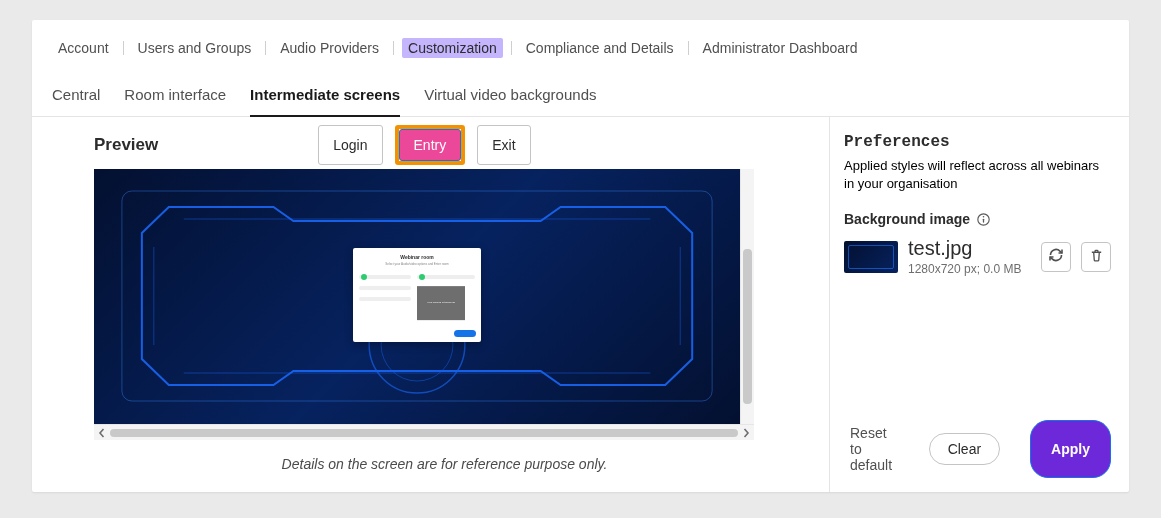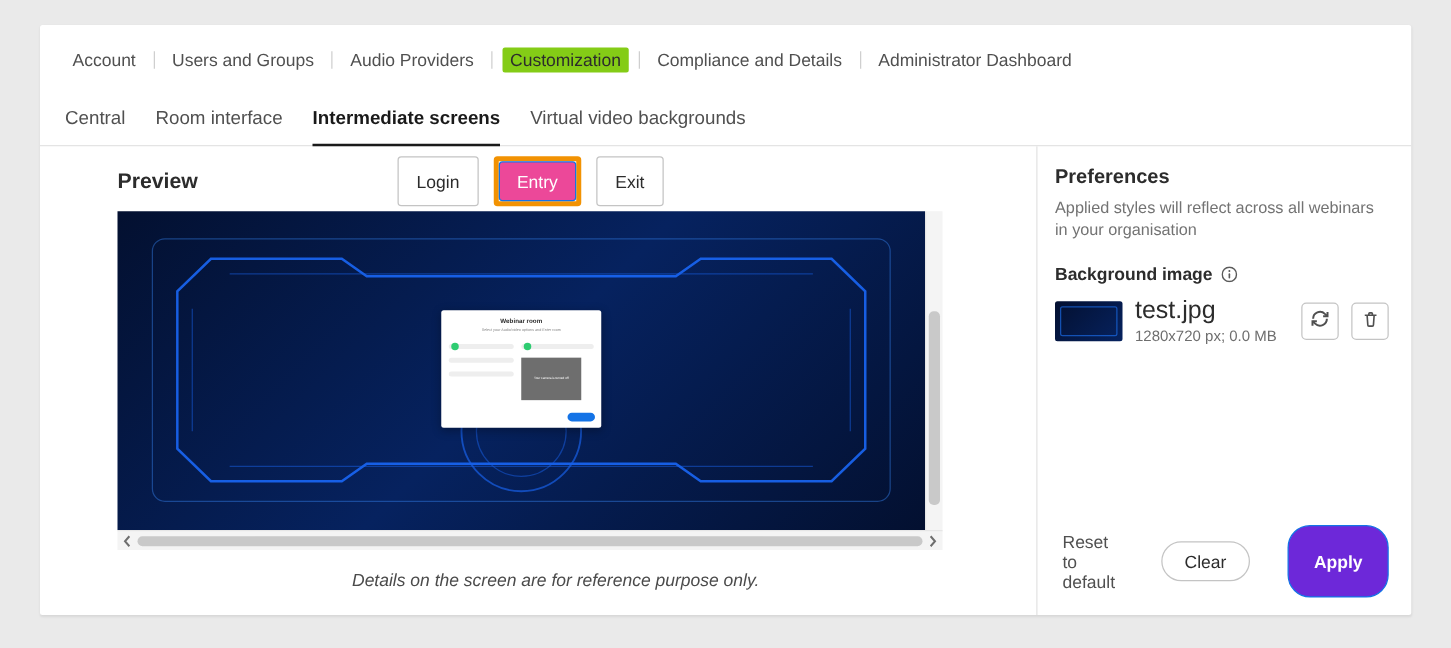"Customization" .topnav-item.active { background: #84cc16 -> #c4b5fd }
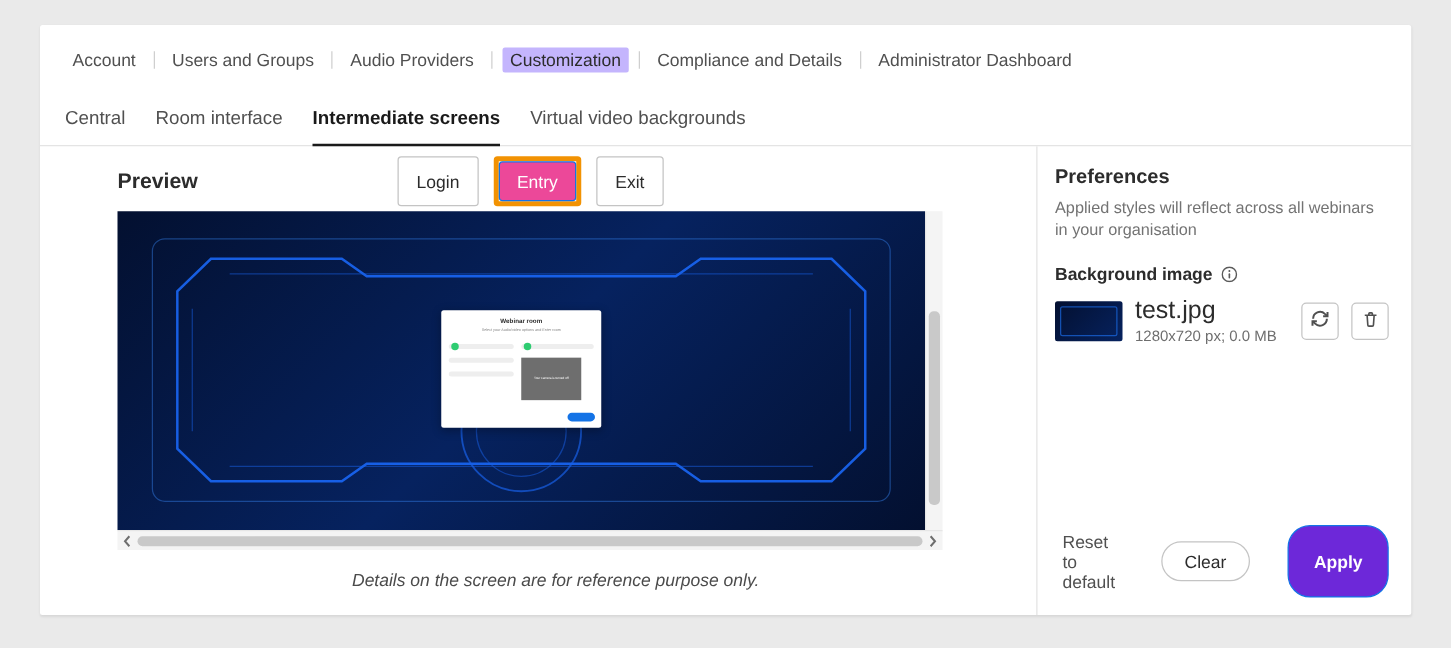"Preferences" .section-title { font-family: none -> Liberation Mono, monospace }
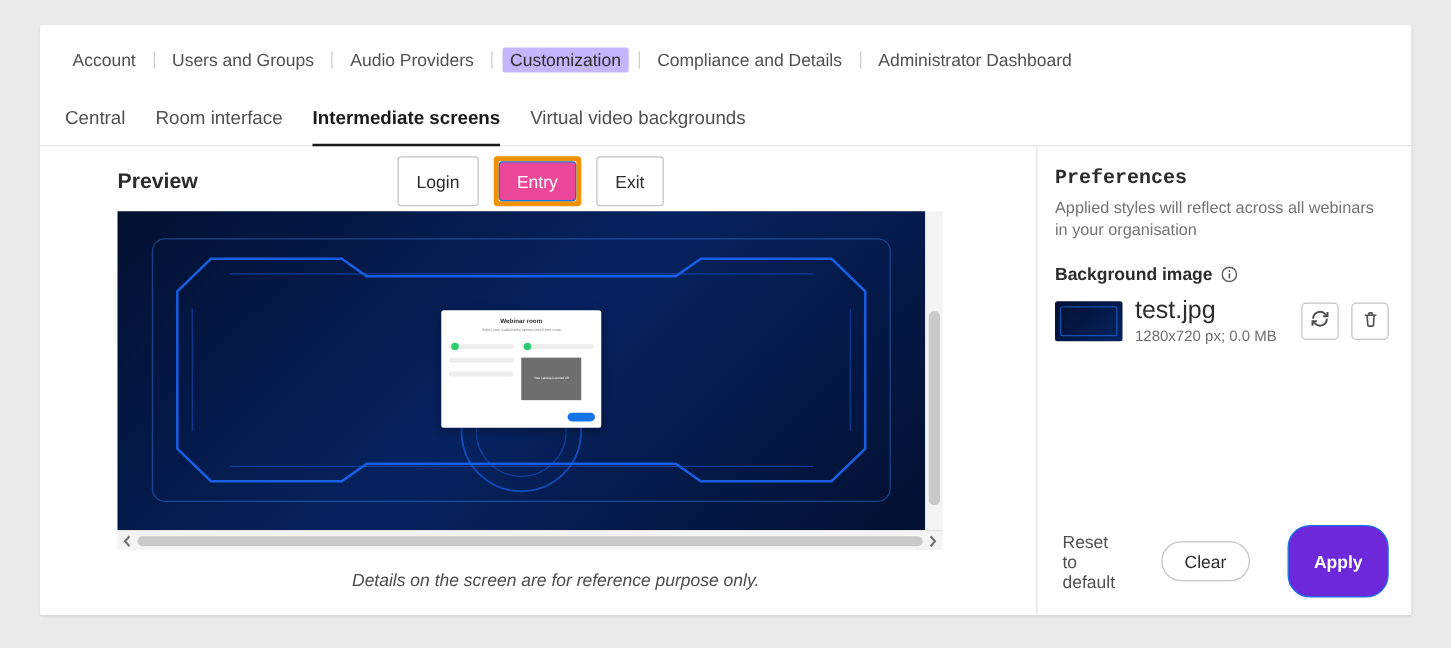"Applied styles will reflect across" .help-text { color: #737373 -> #000000 }
